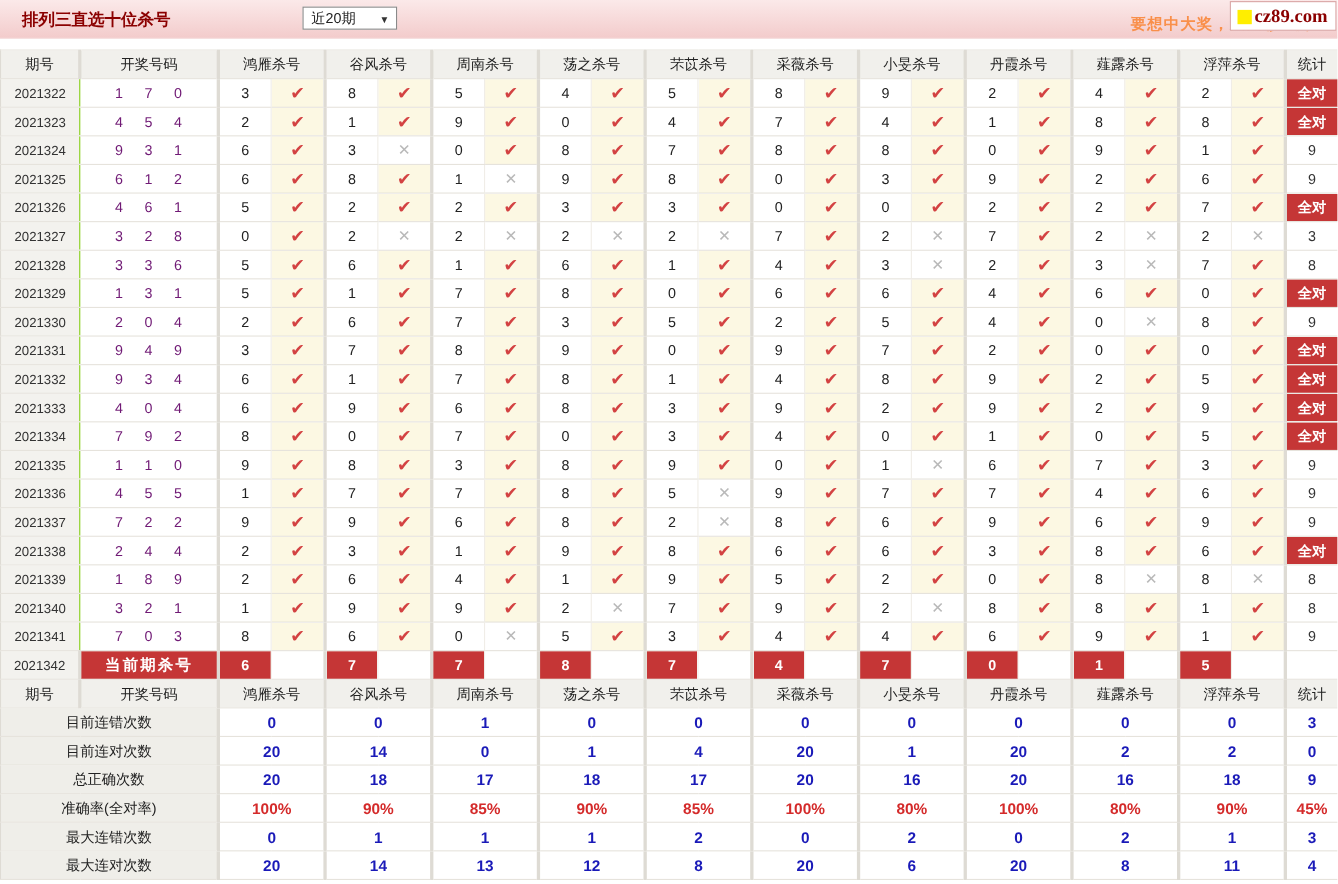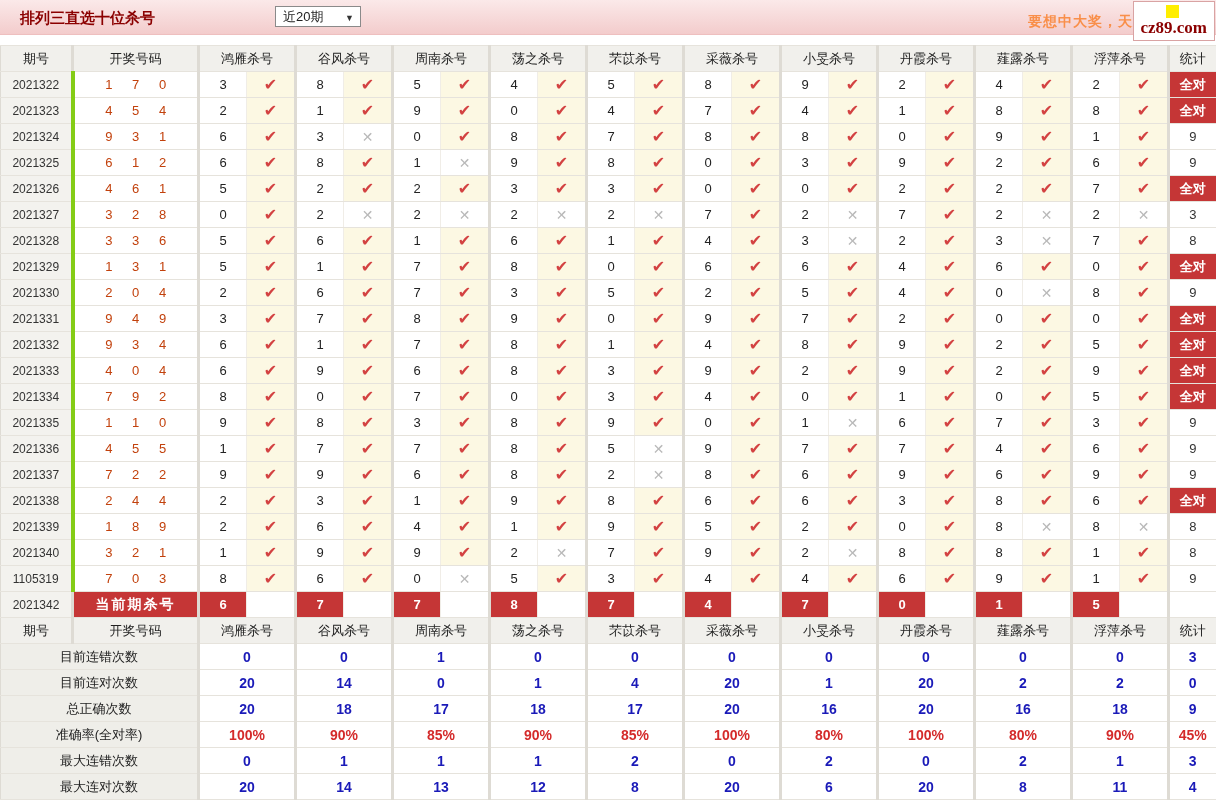"cz89.com" .logo-box { flex-direction: column -> none }
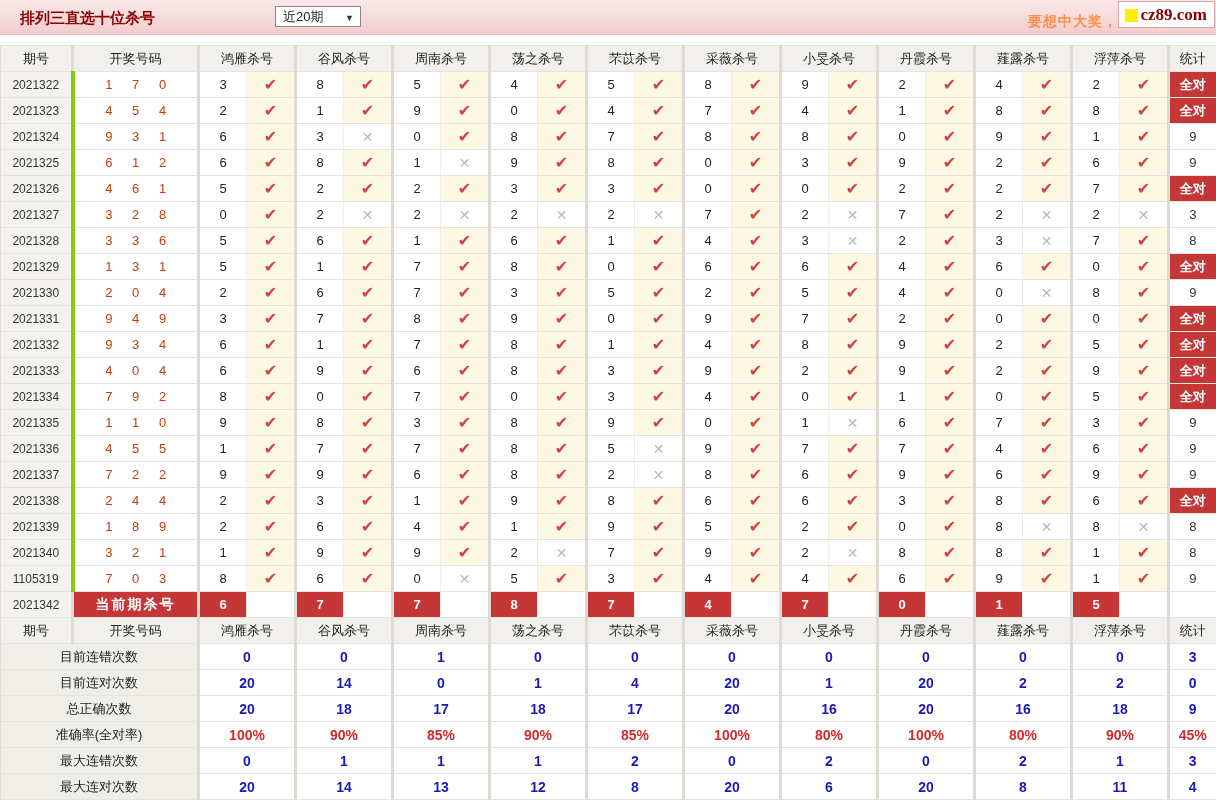"1 7 0" td.c-draw { border-left: 4px solid #84cc16 -> 1px solid #84cc16; color: #c2410c -> #701a75 }
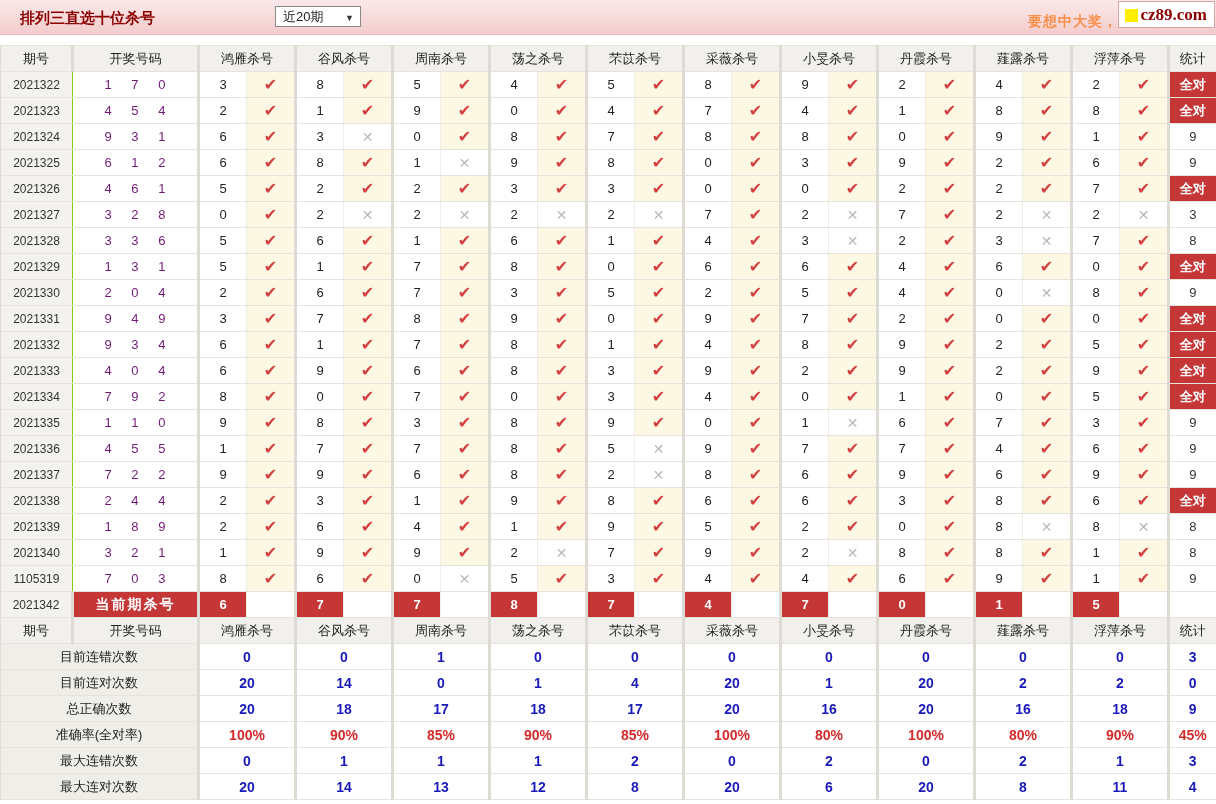"1105319" td.c-period { text: 1105319 -> 2021341 }
